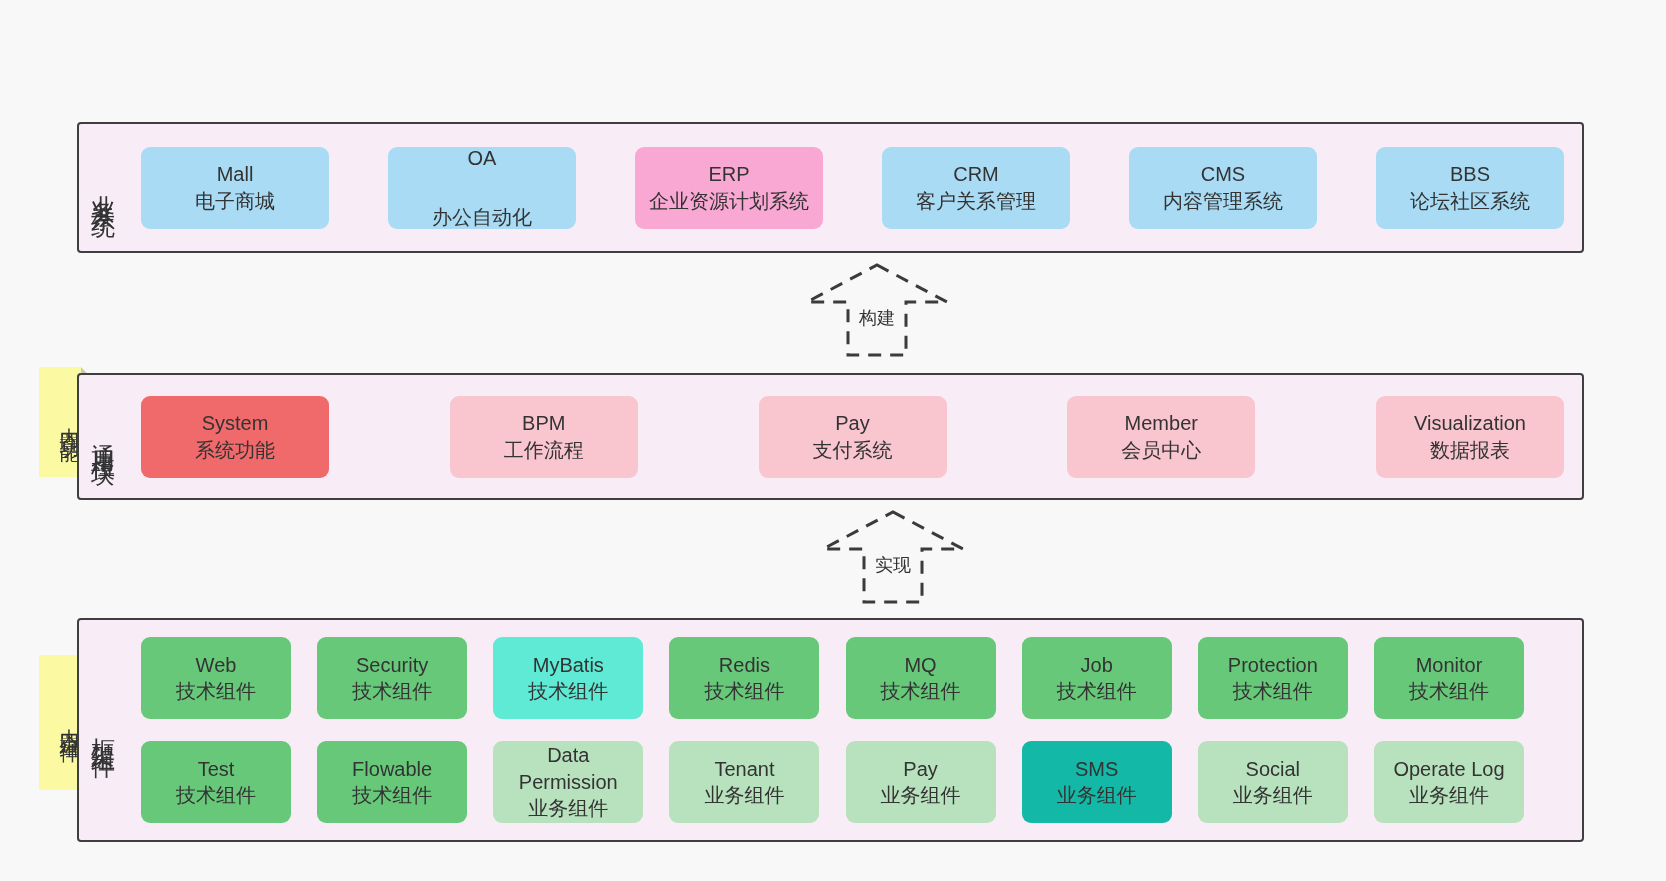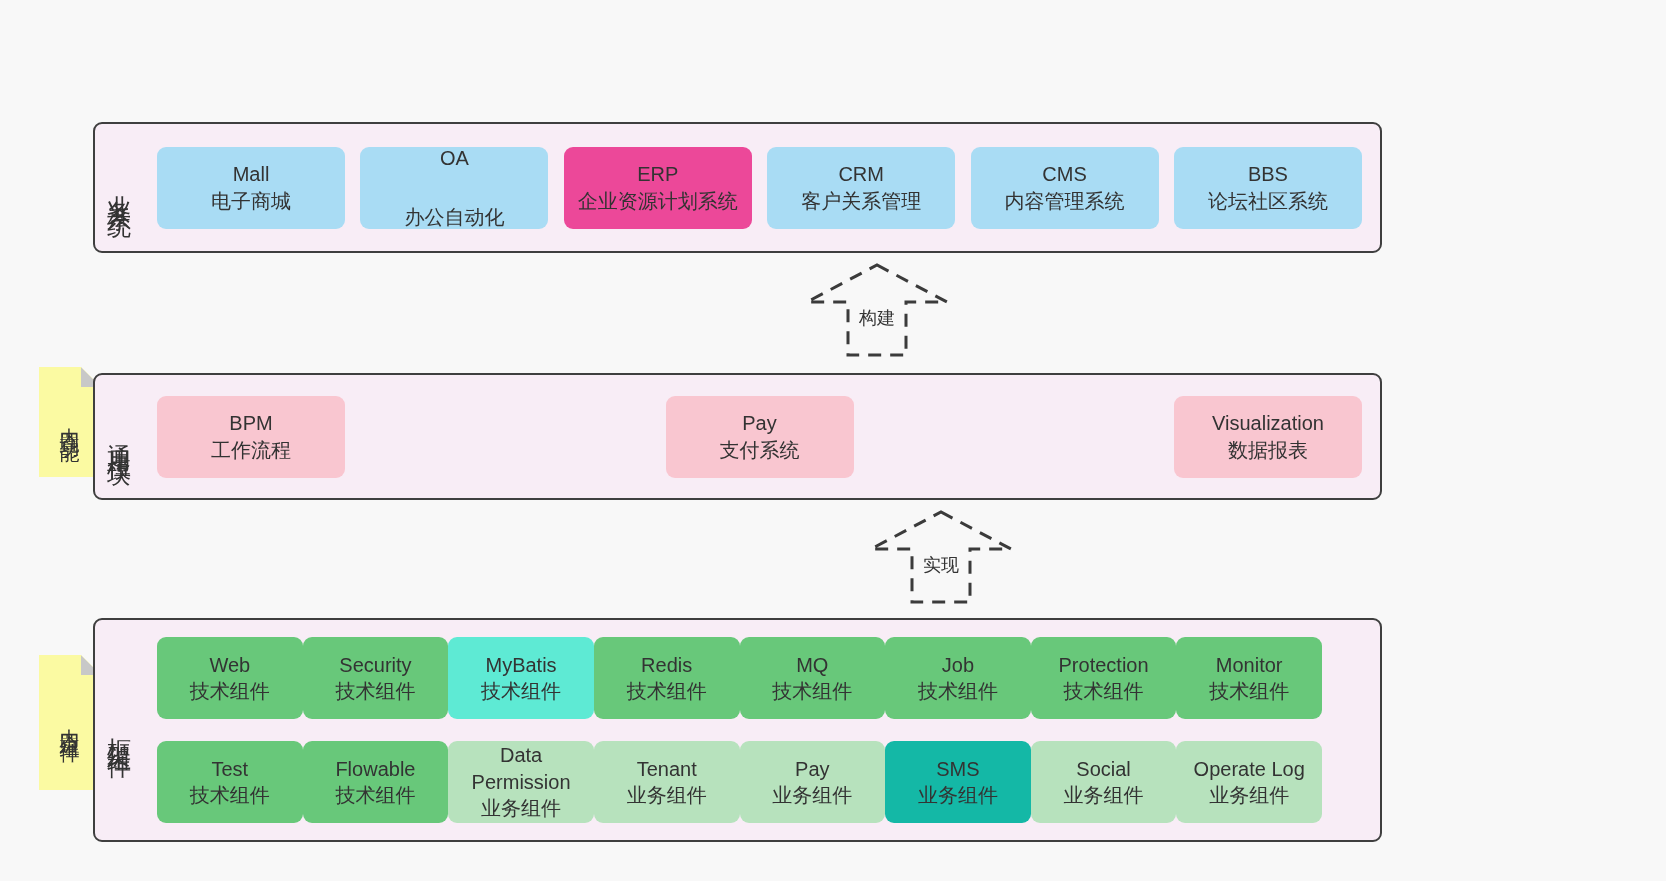"Mall" .band { border-radius: 9px -> 4px; left: 93px -> 77px; width: 1289px -> 1507px }
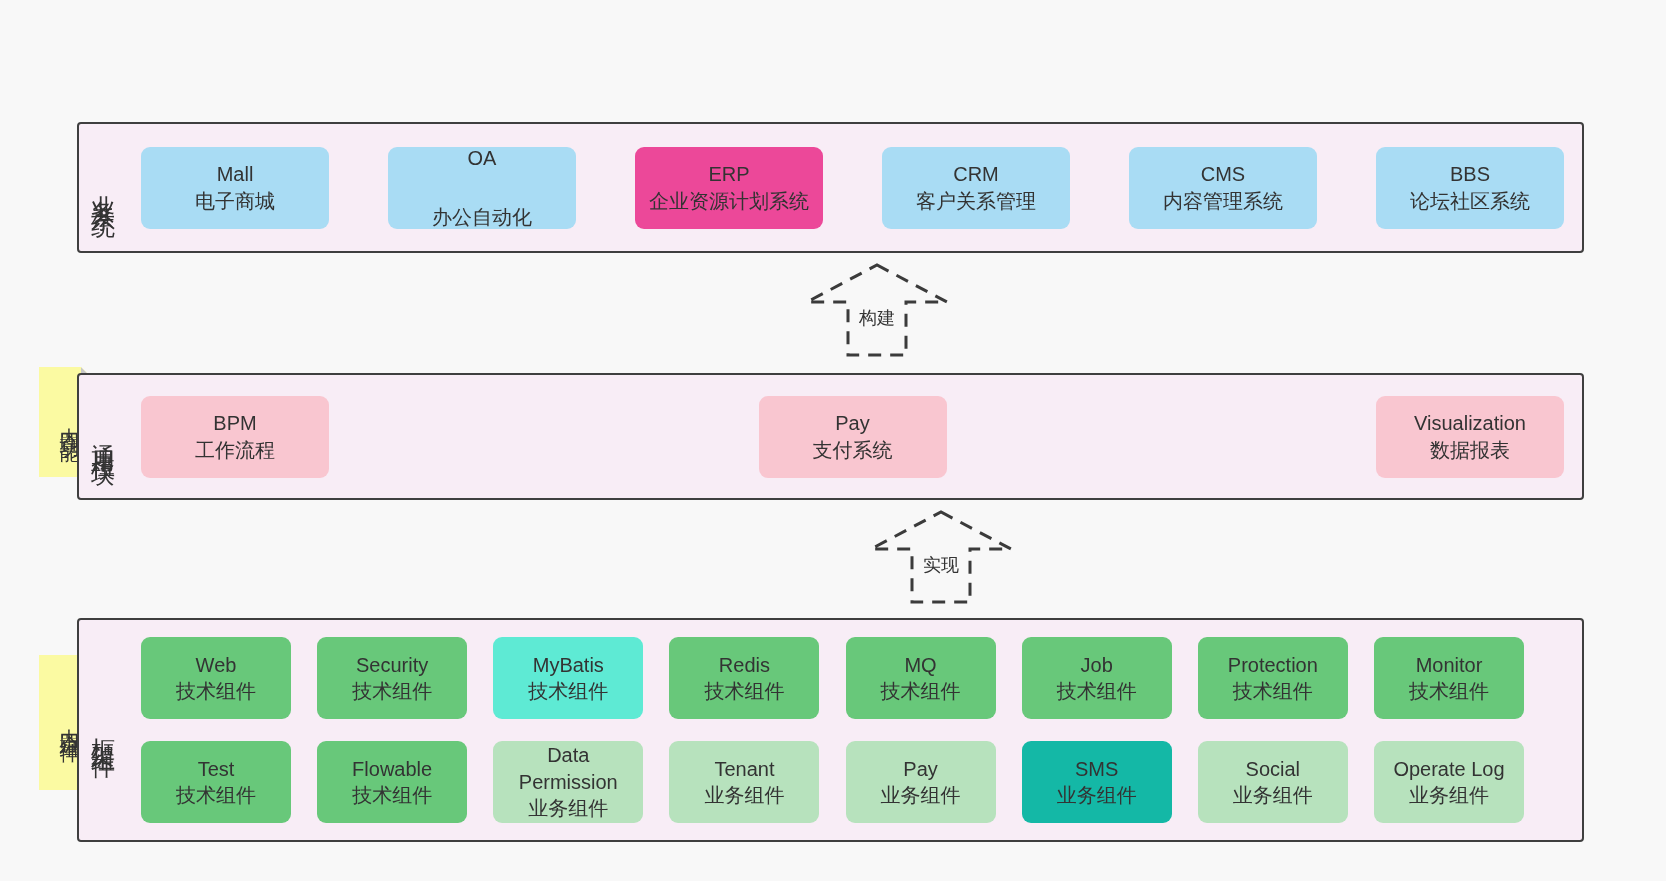"ERP" div.box { background: #ec4899 -> #f9a8d4 }
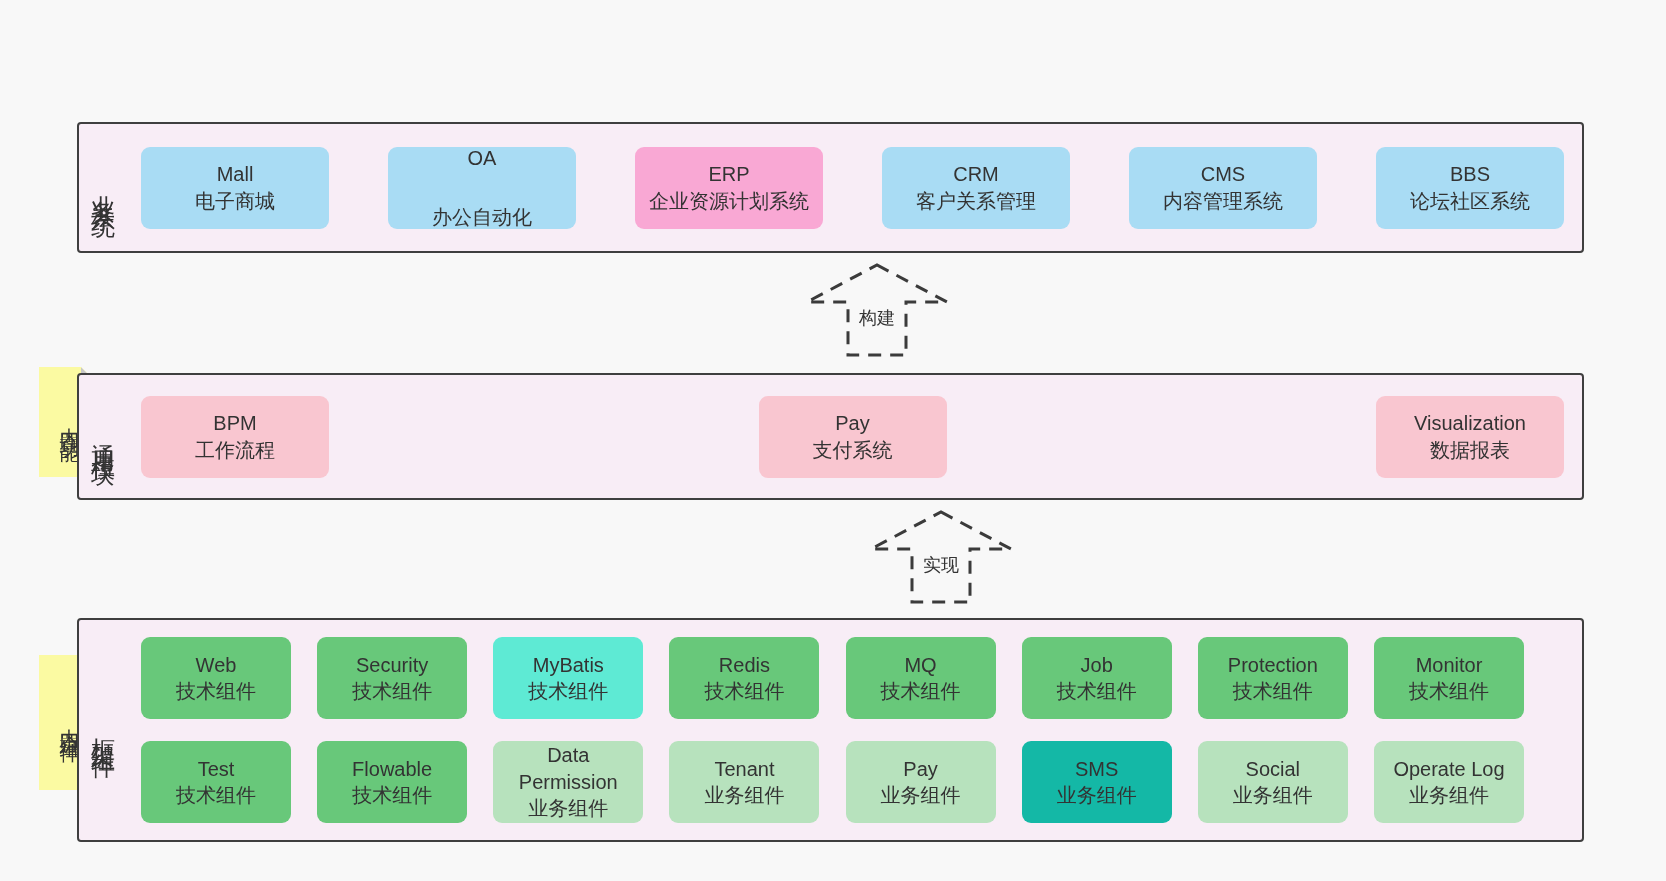"System" div.box { html: none -> <div> <div>System</div> <div>系统功能</div> </div> }
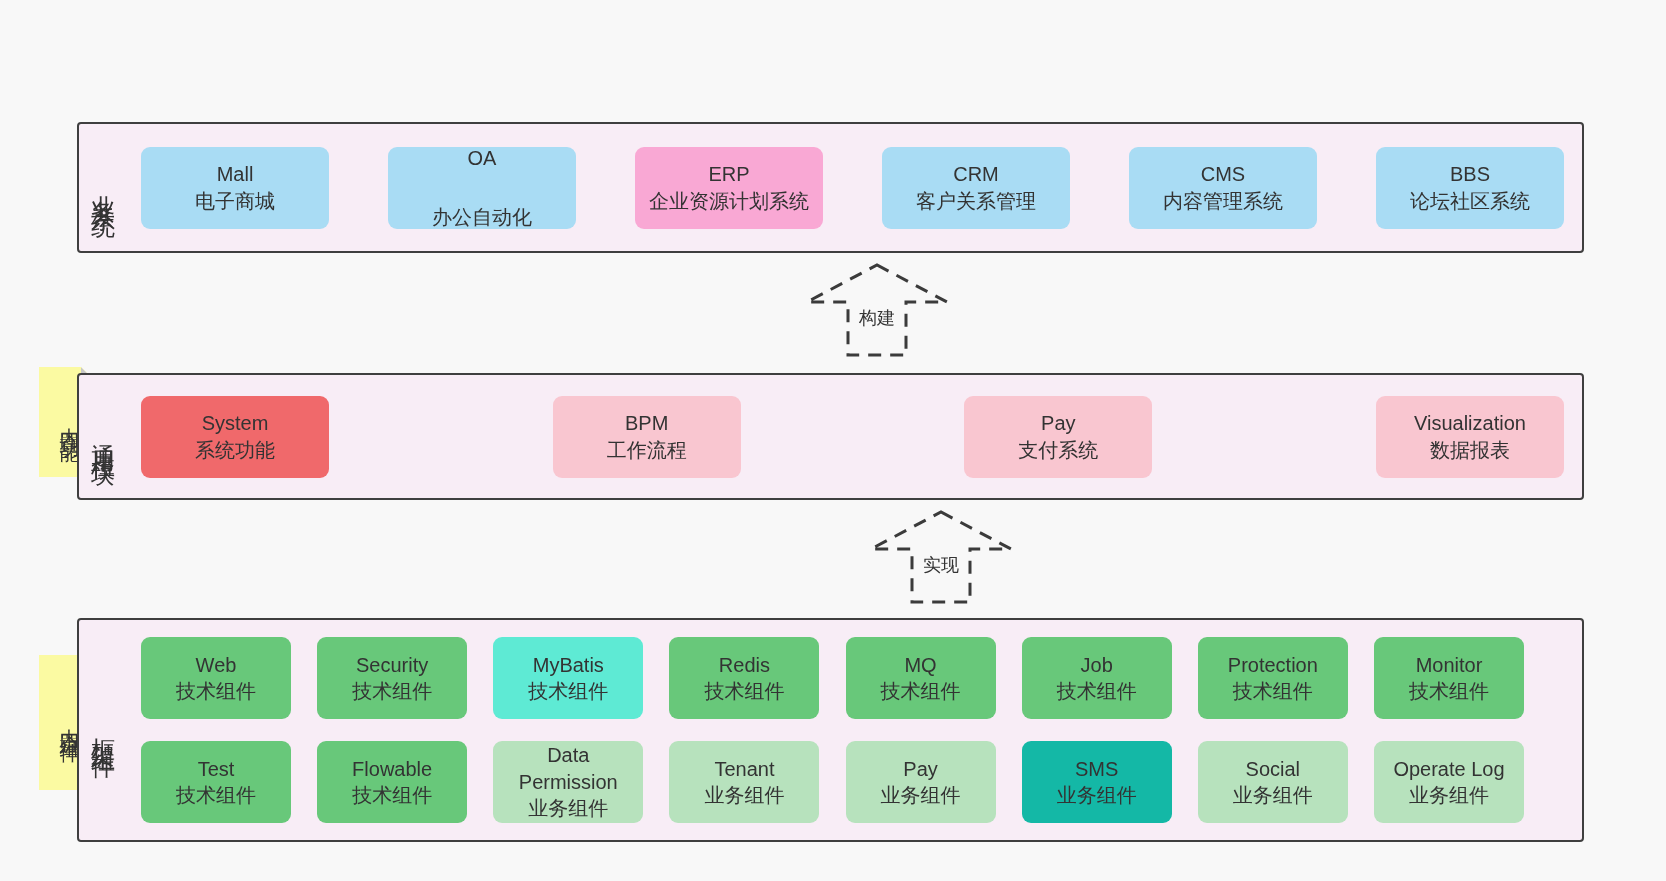"Member" div.box { html: none -> <div> <div>Member</div> <div>会员中心</div> </div> }
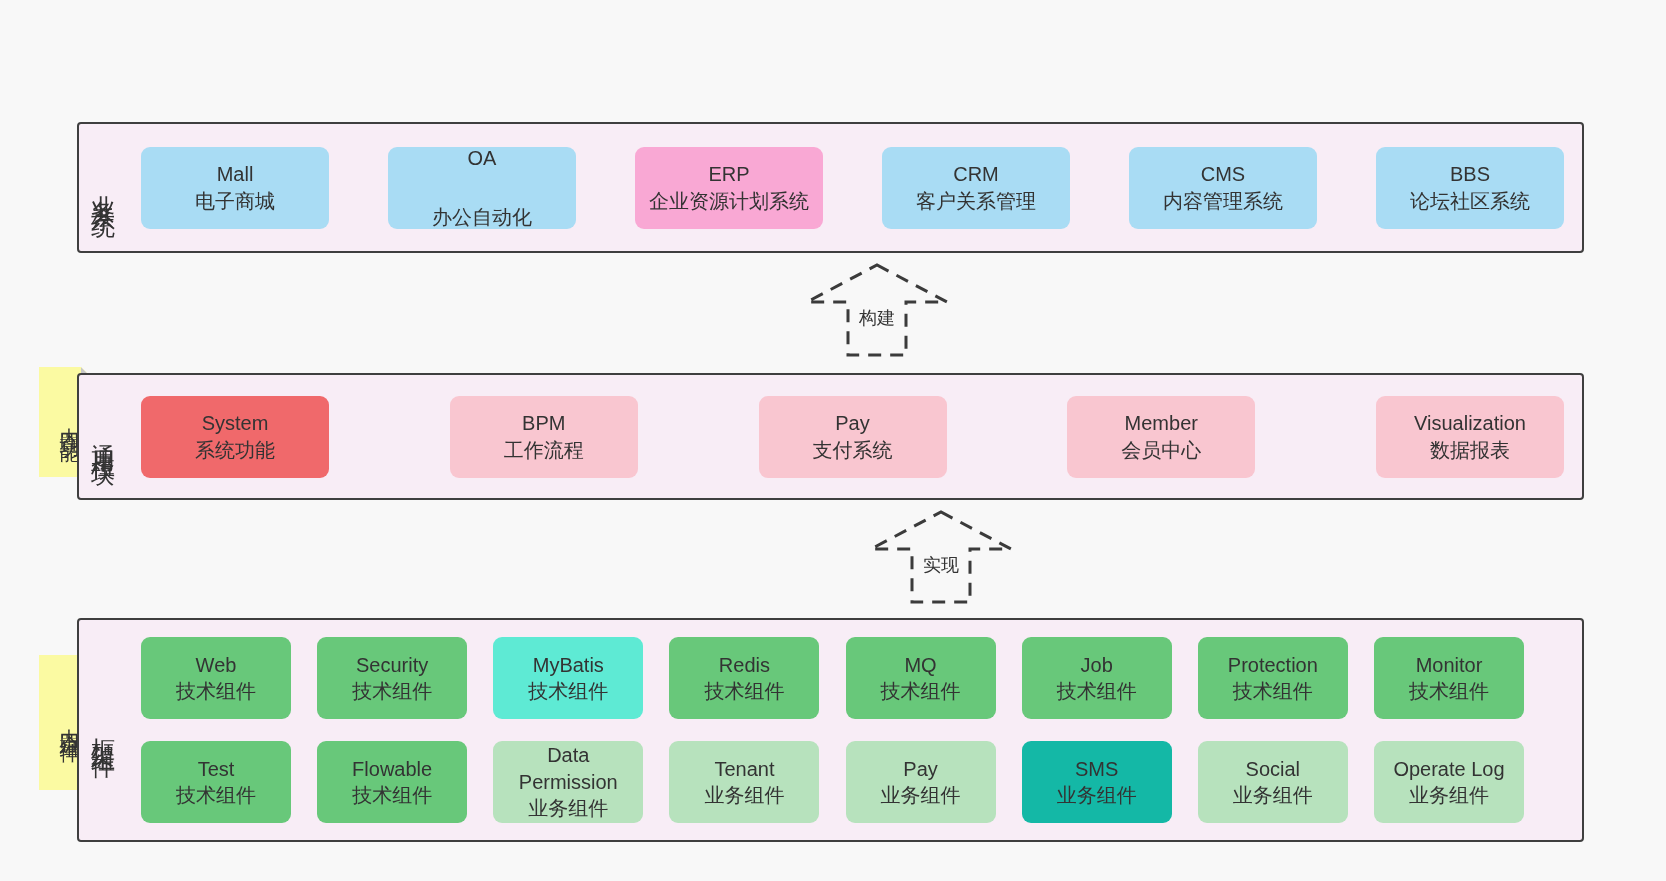"实现" .arrow-2 { left: 866px -> 818px }
